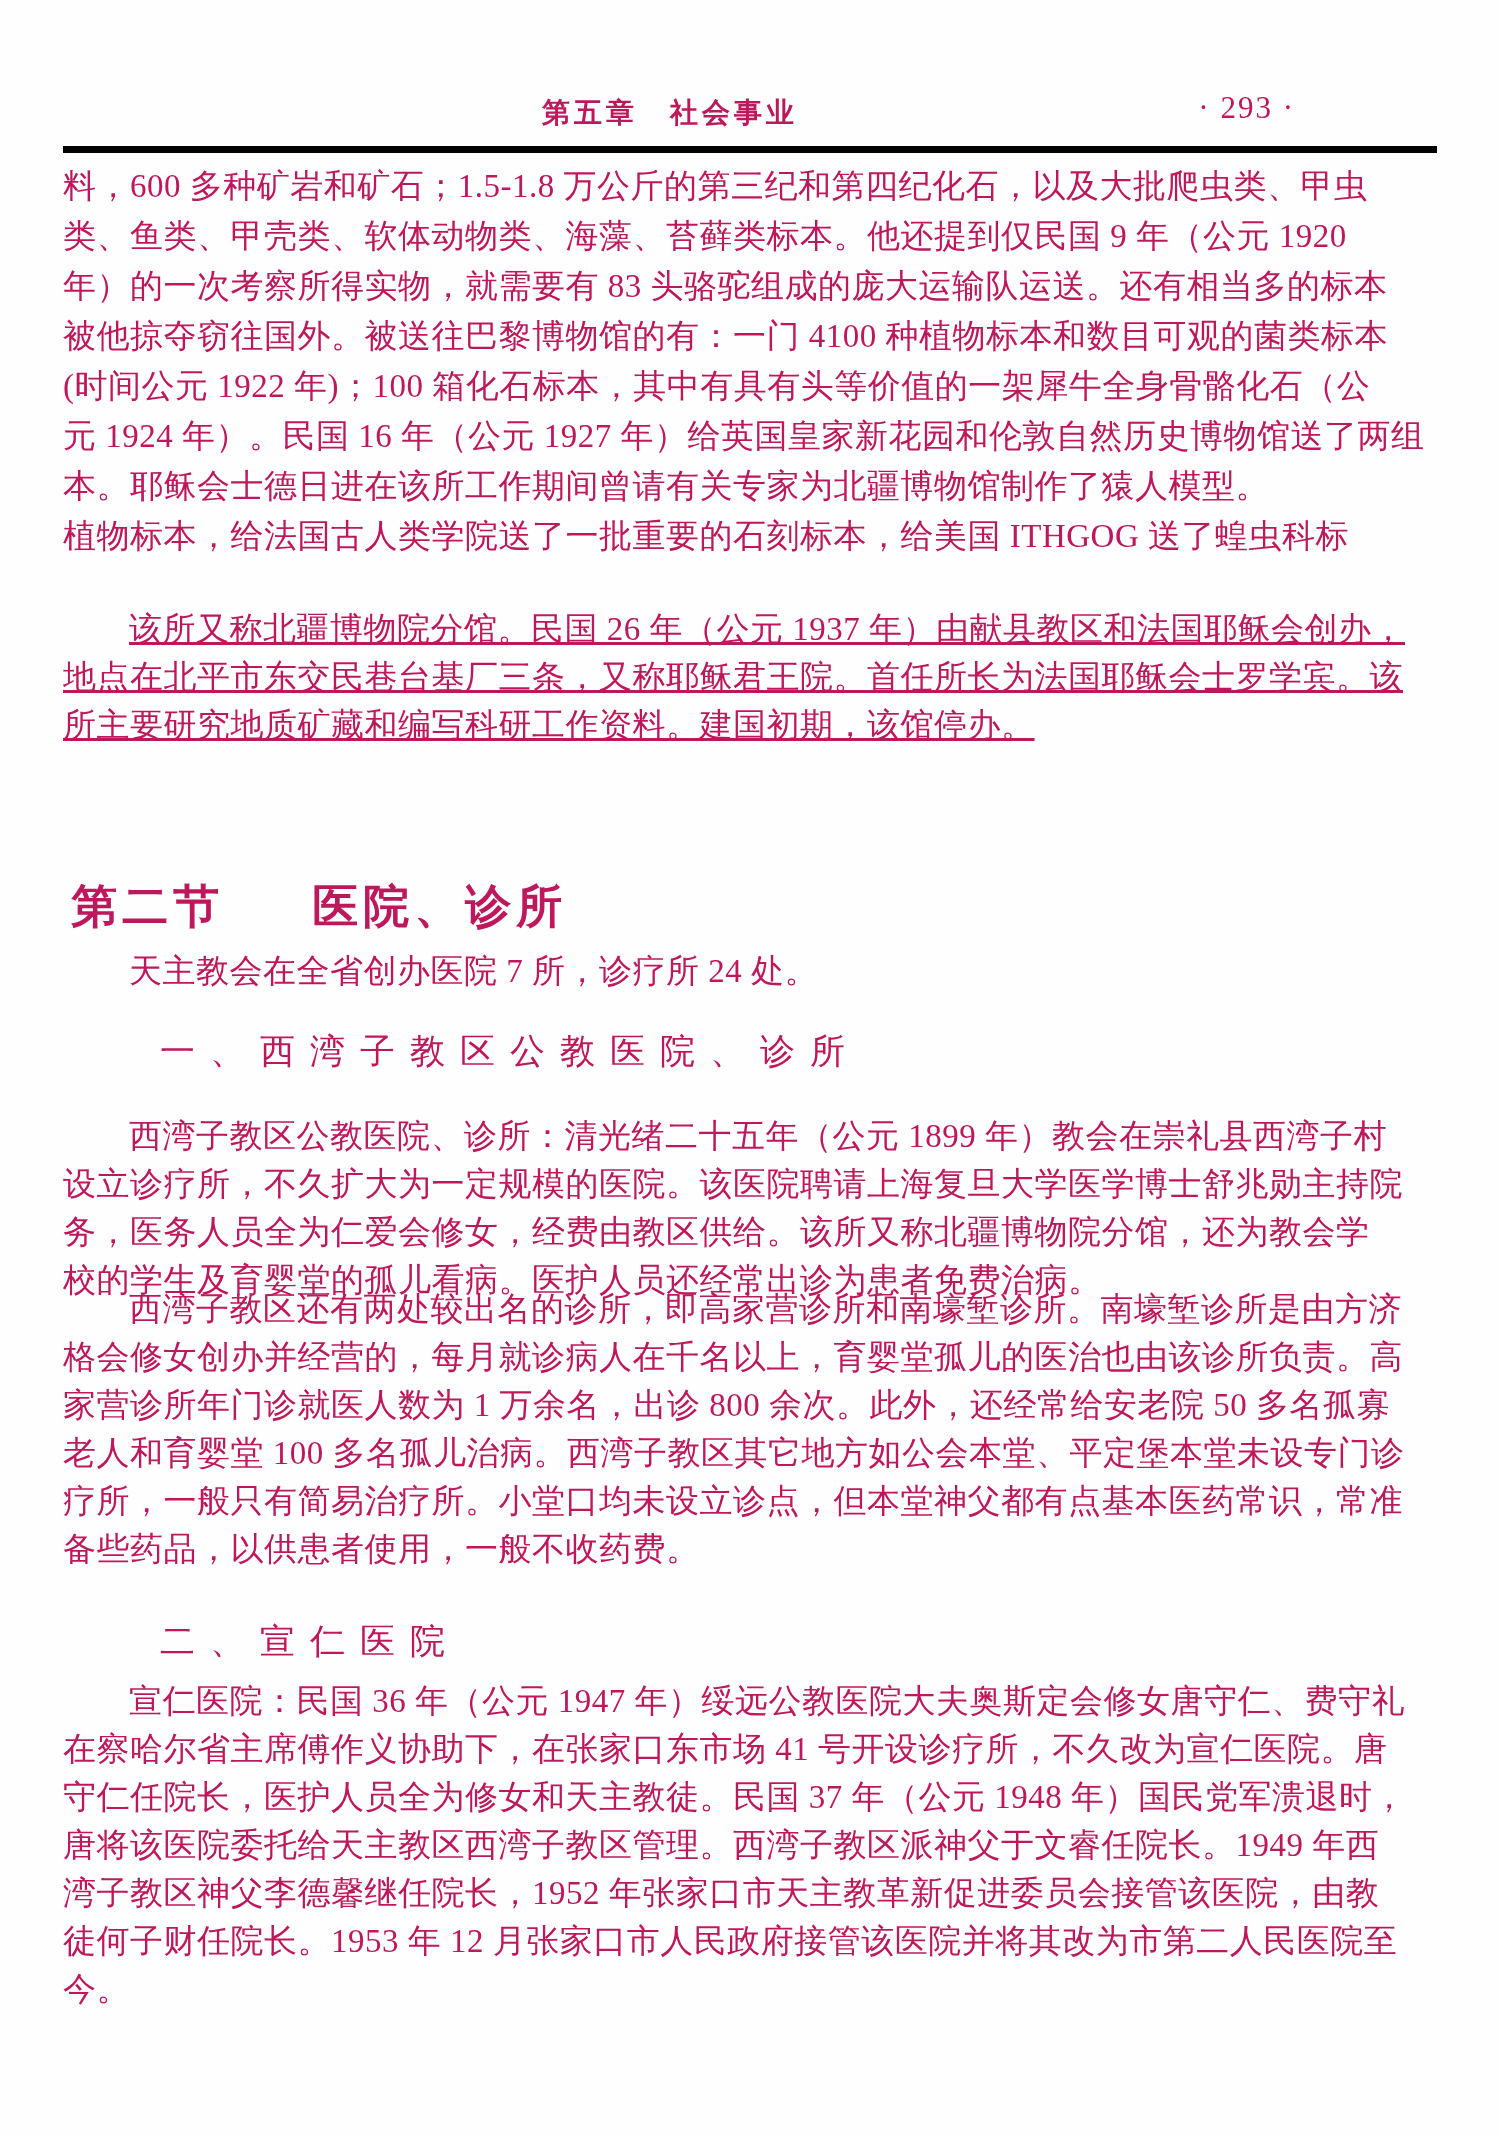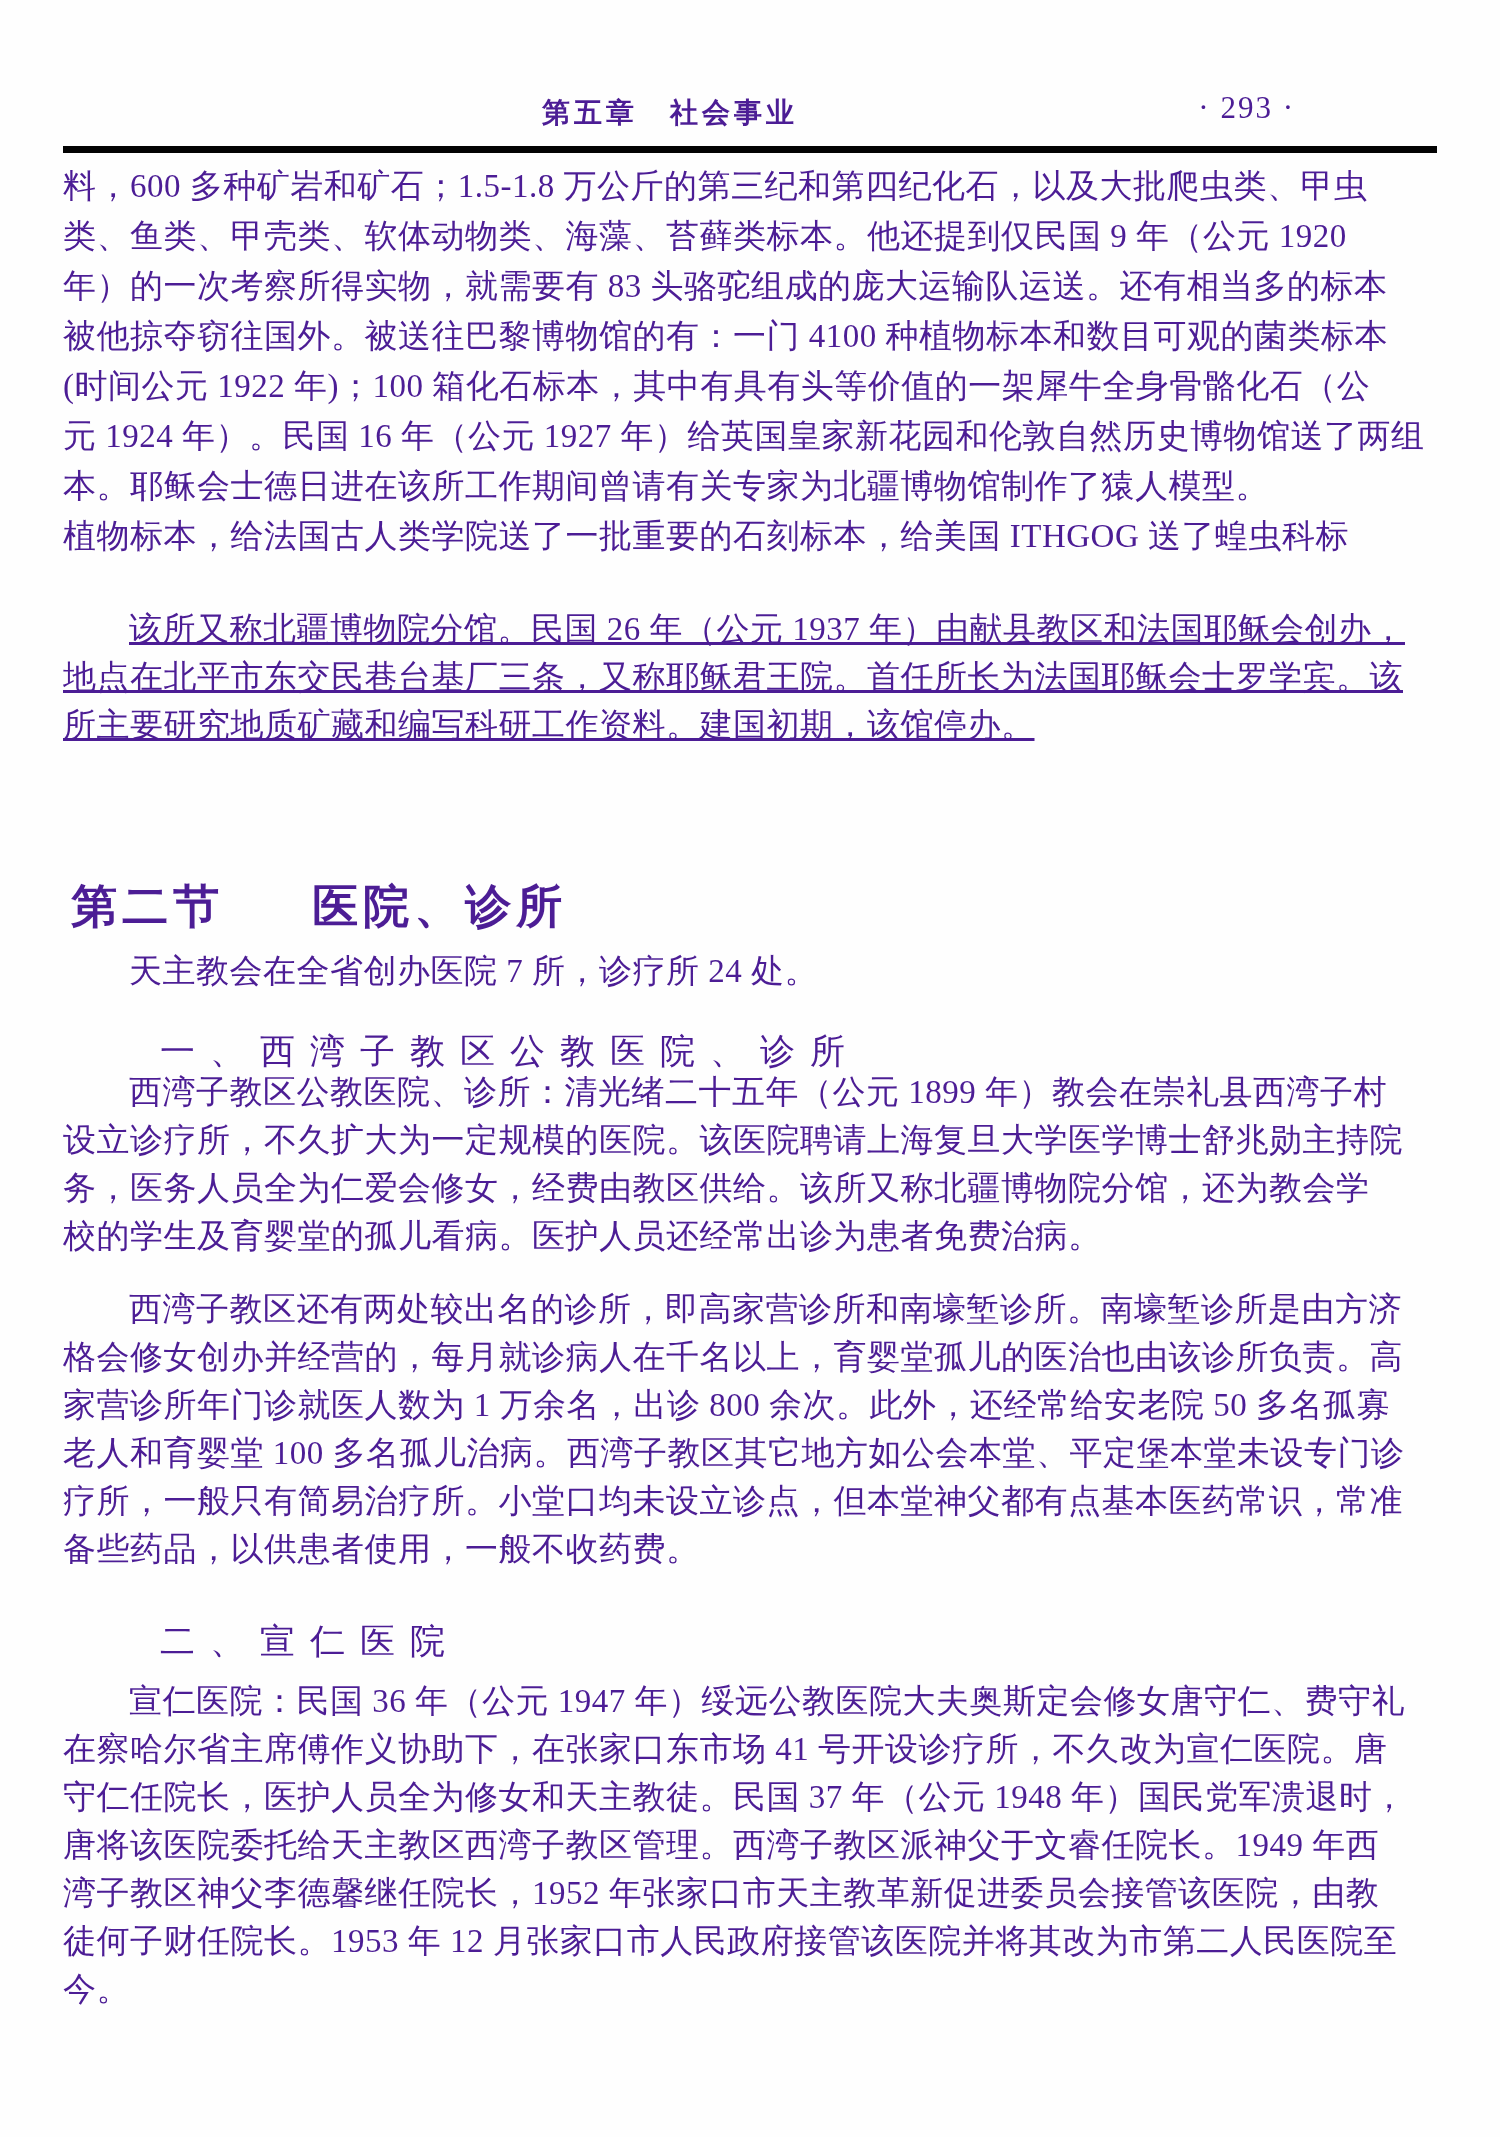"第五章 社会事业" .page { color: #4c1d95 -> #be185d }
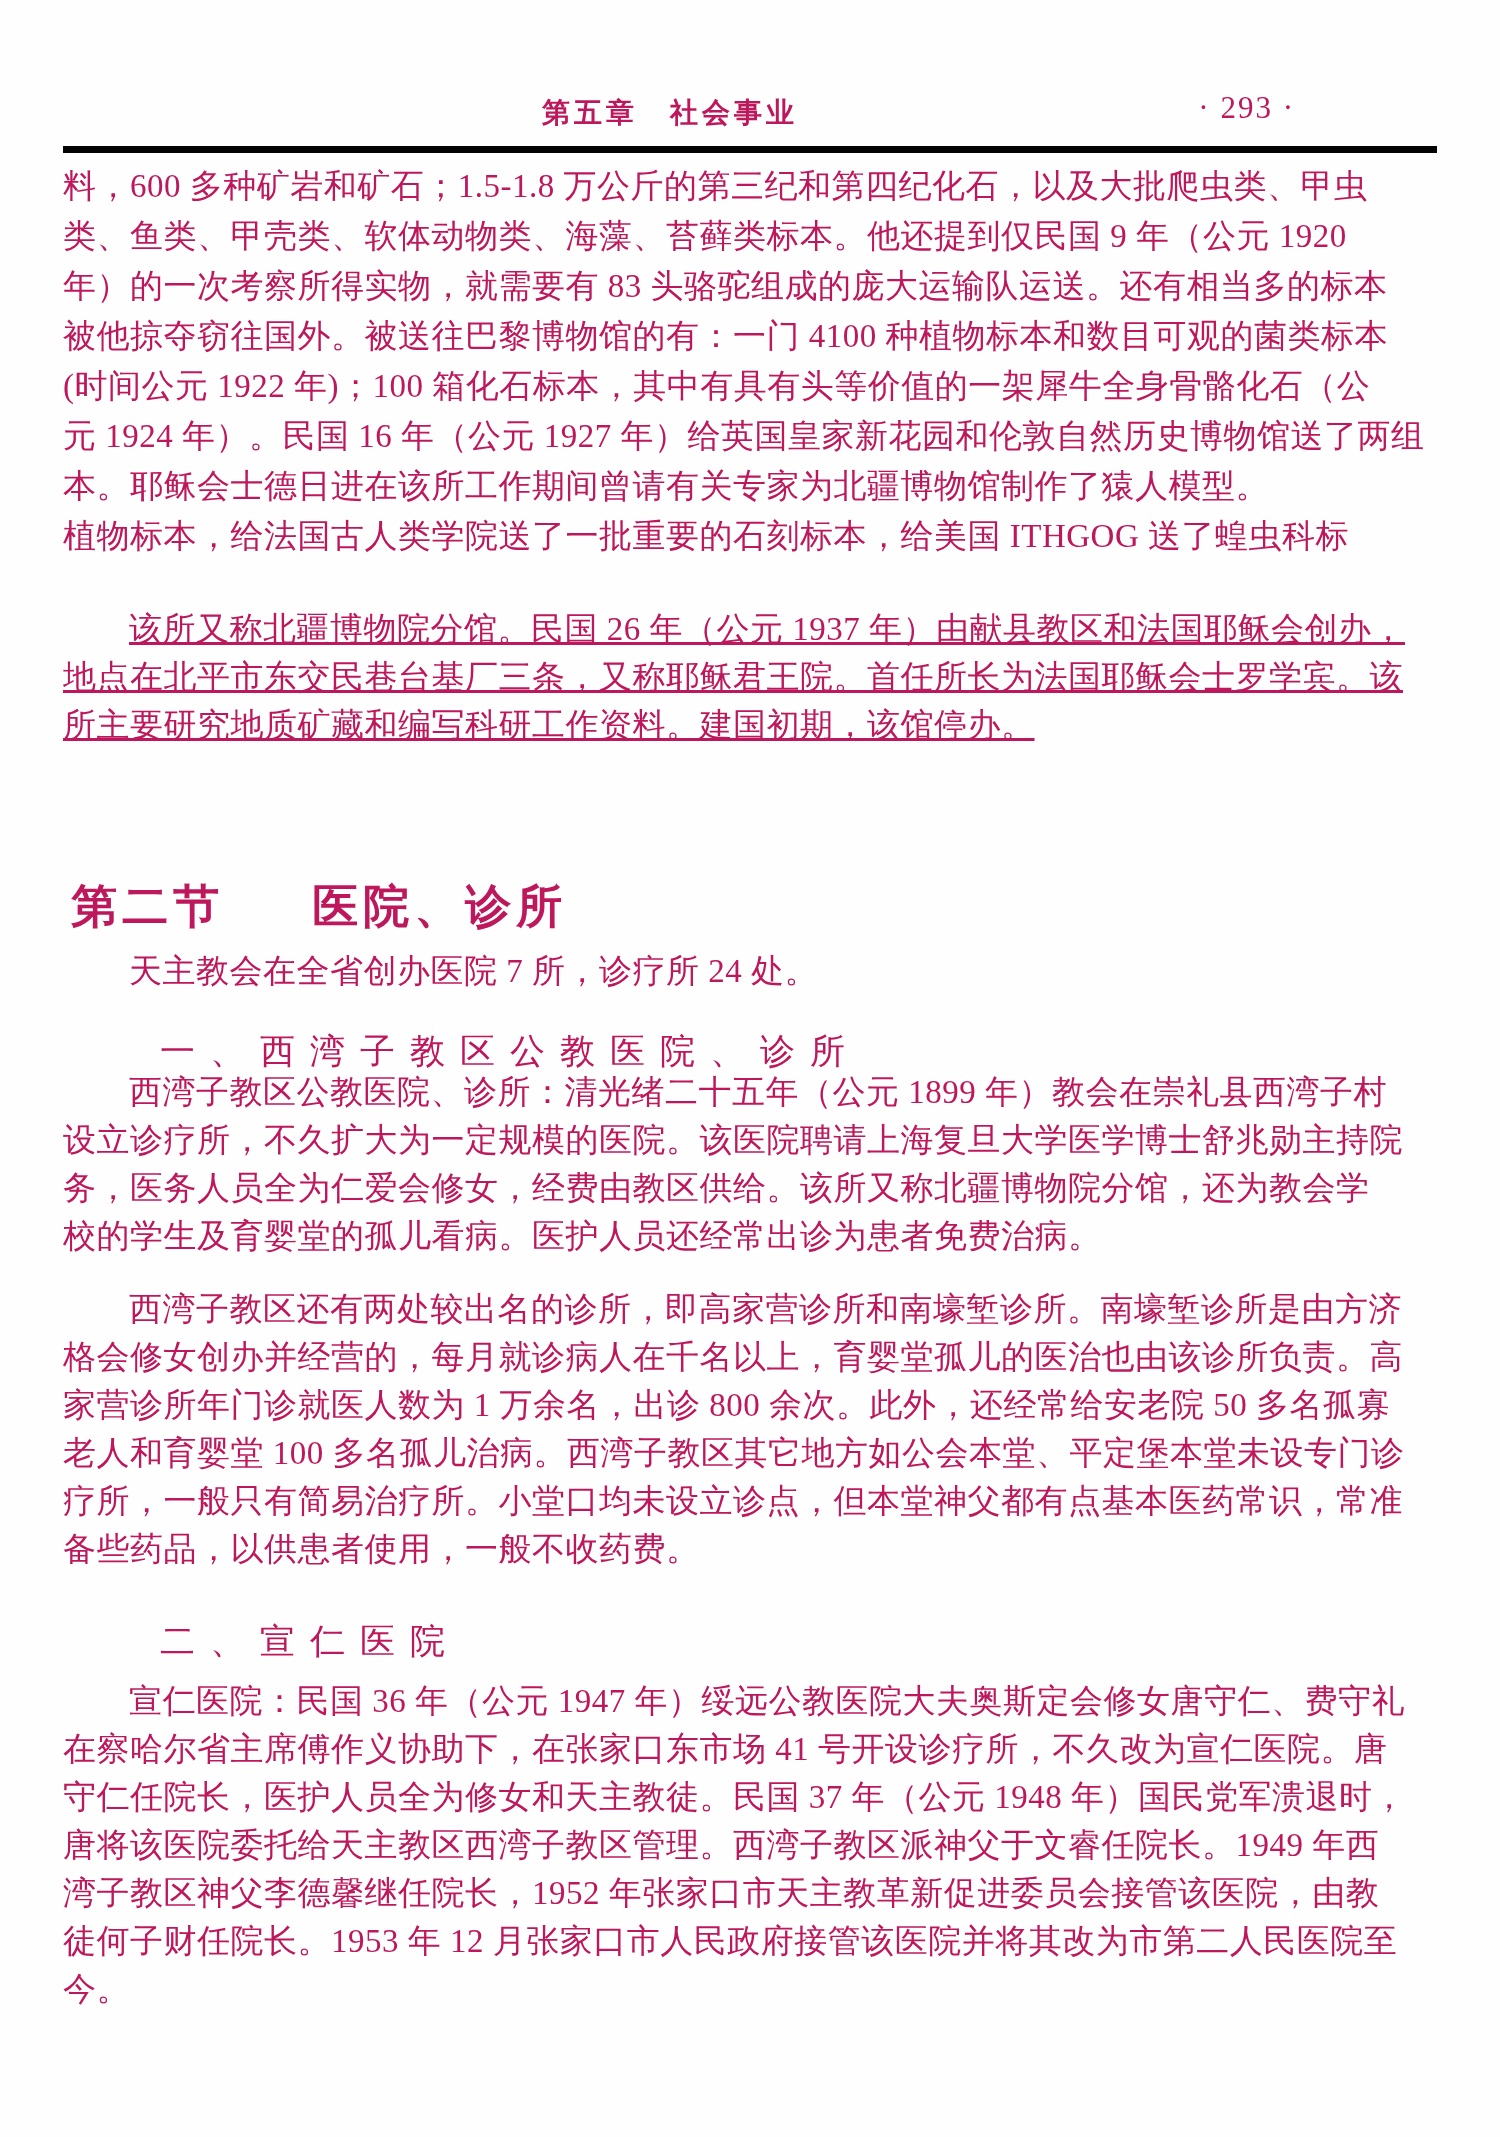"西湾子教区公教医院、诊所：清光绪二十五年（公元 1899" div.block { top: 1068px -> 1112px }
